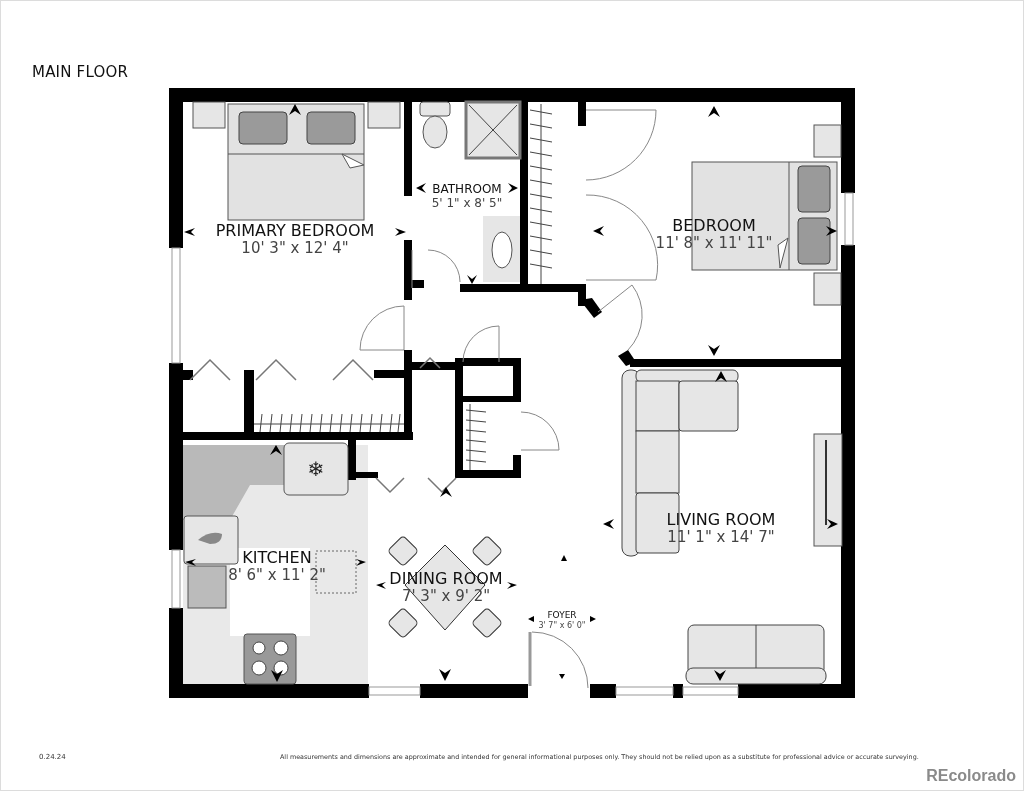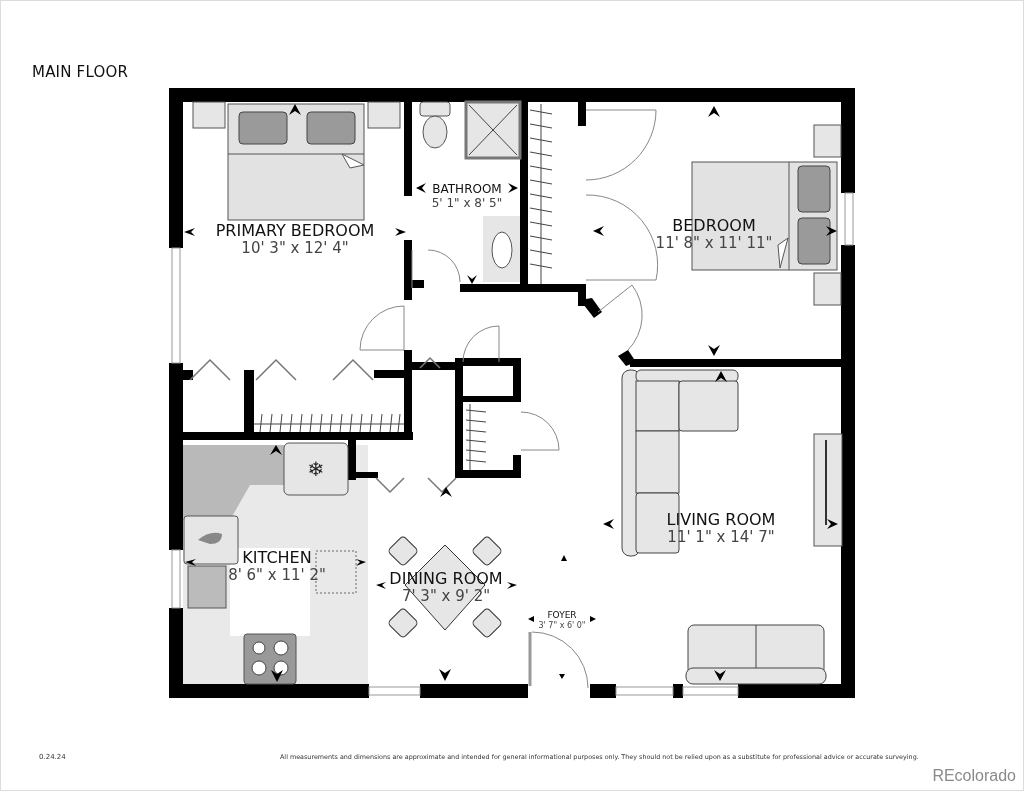"REcolorado" .brand { font-weight: none -> bold }
